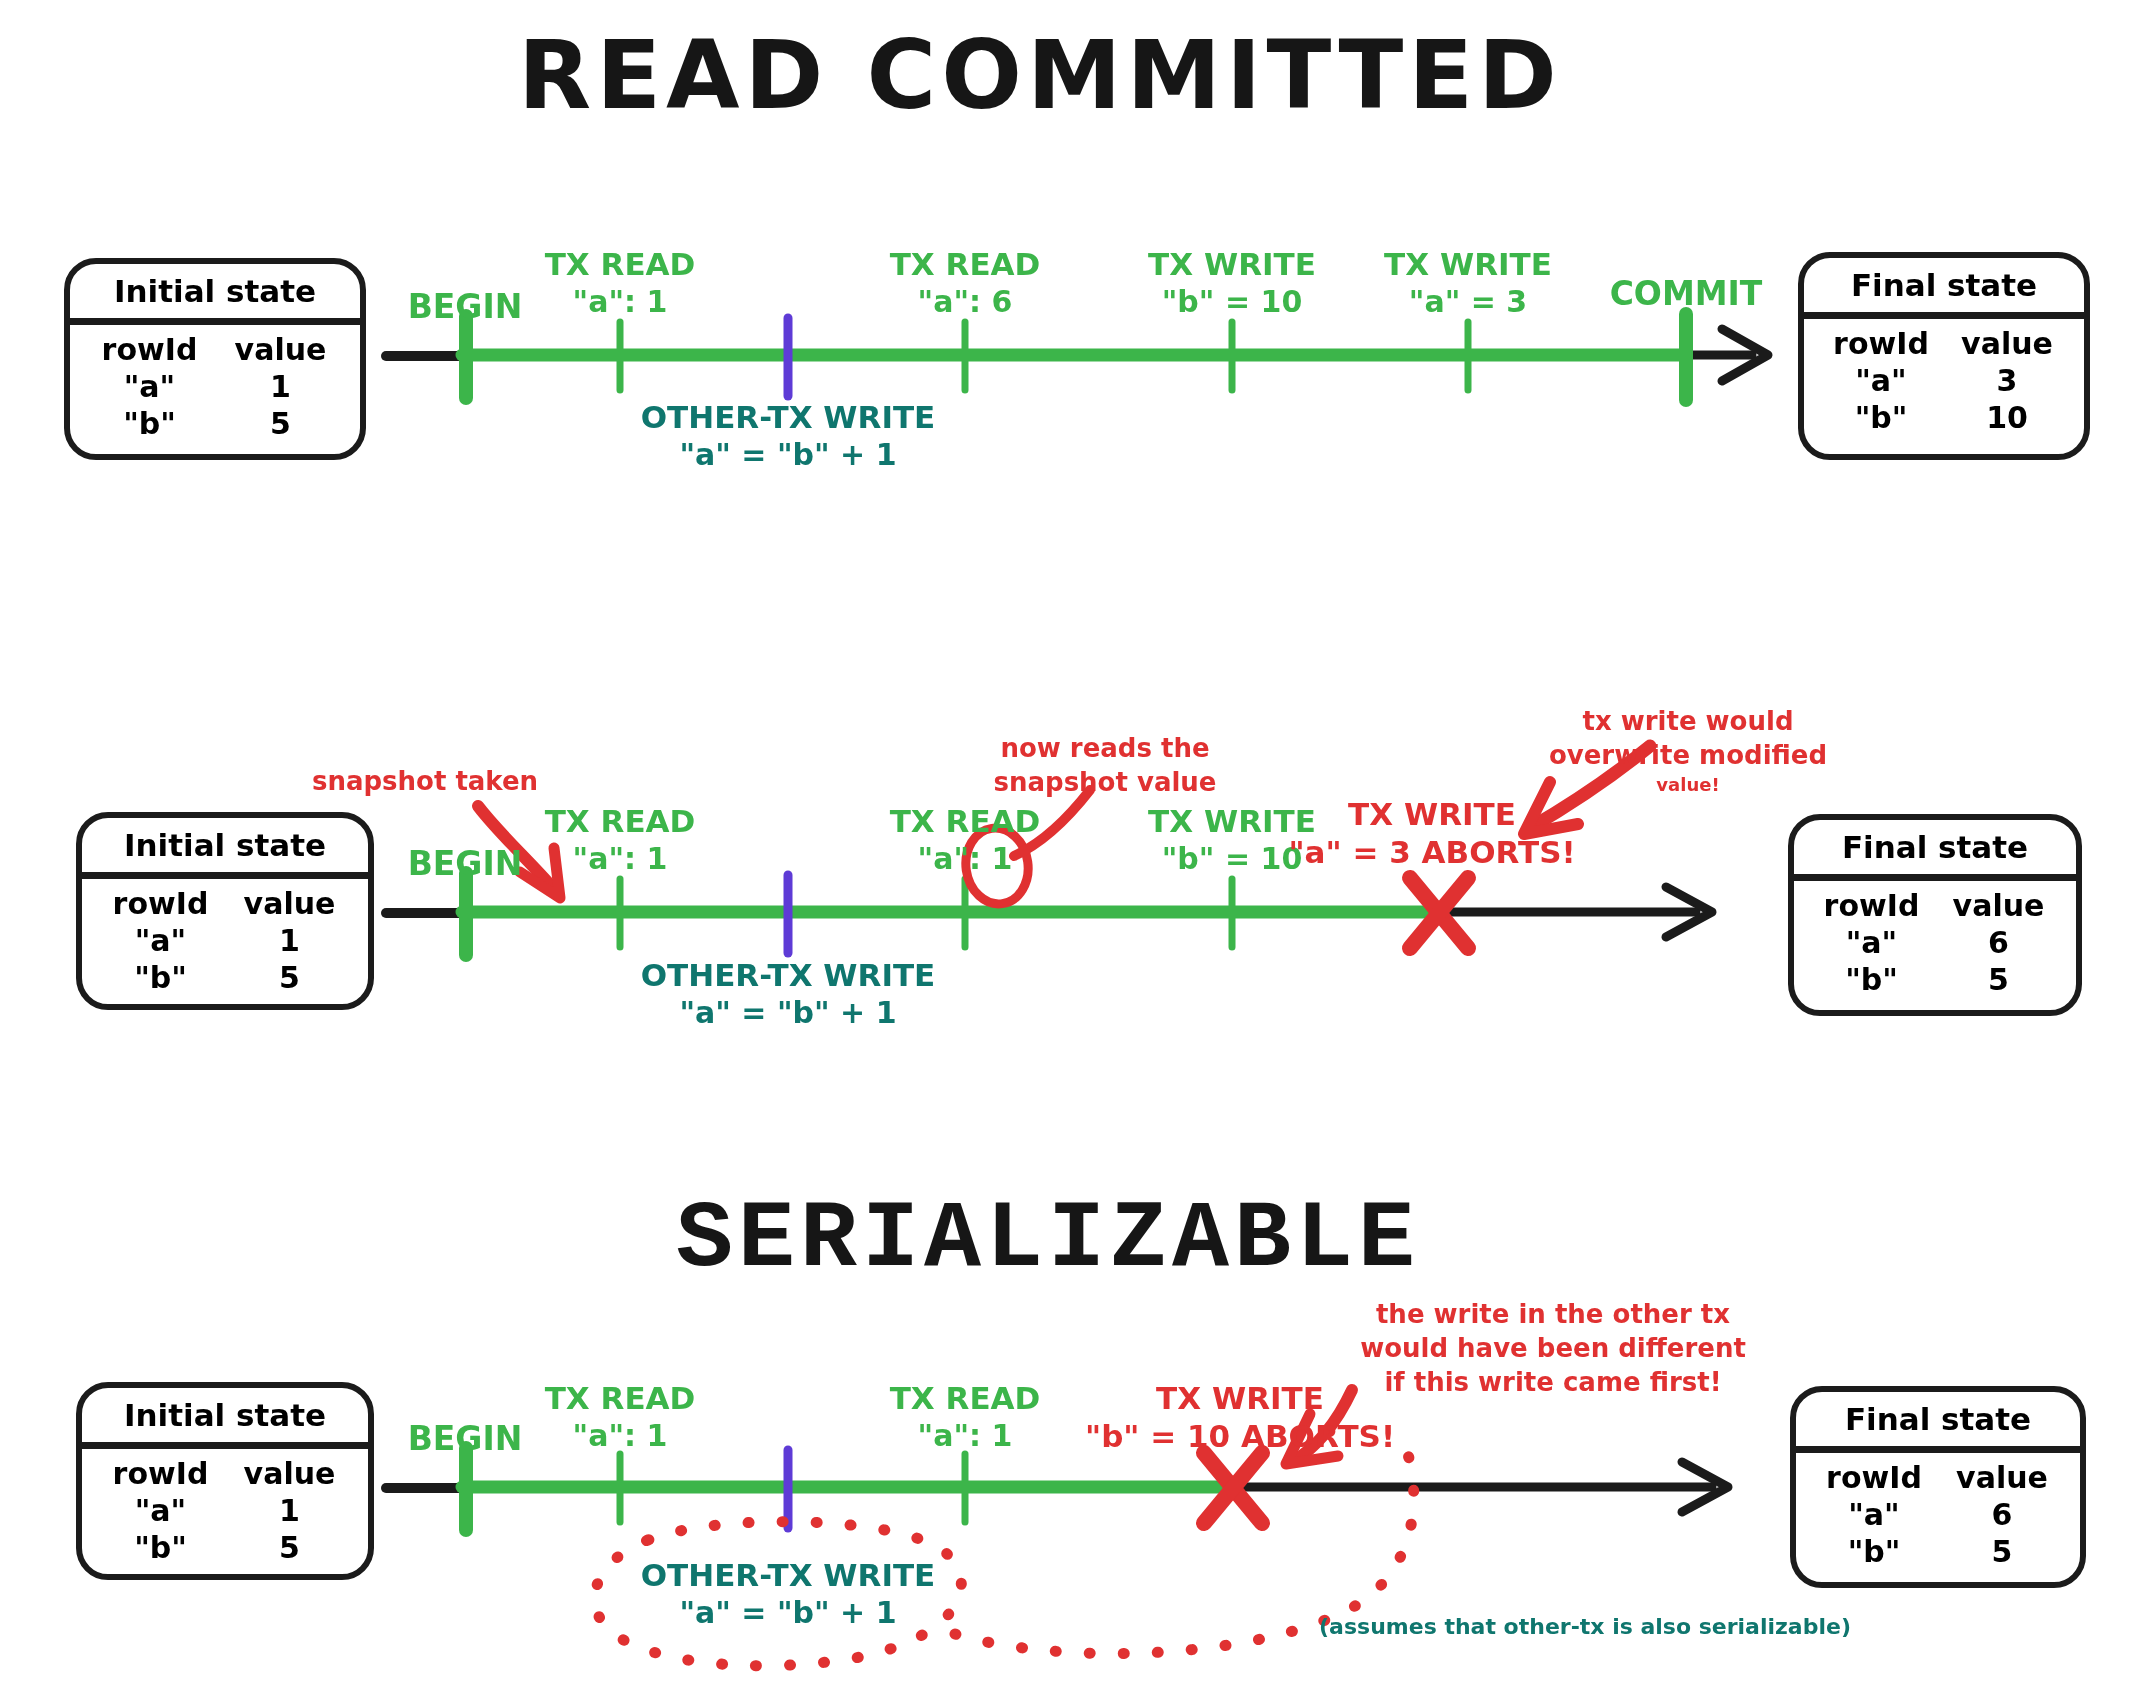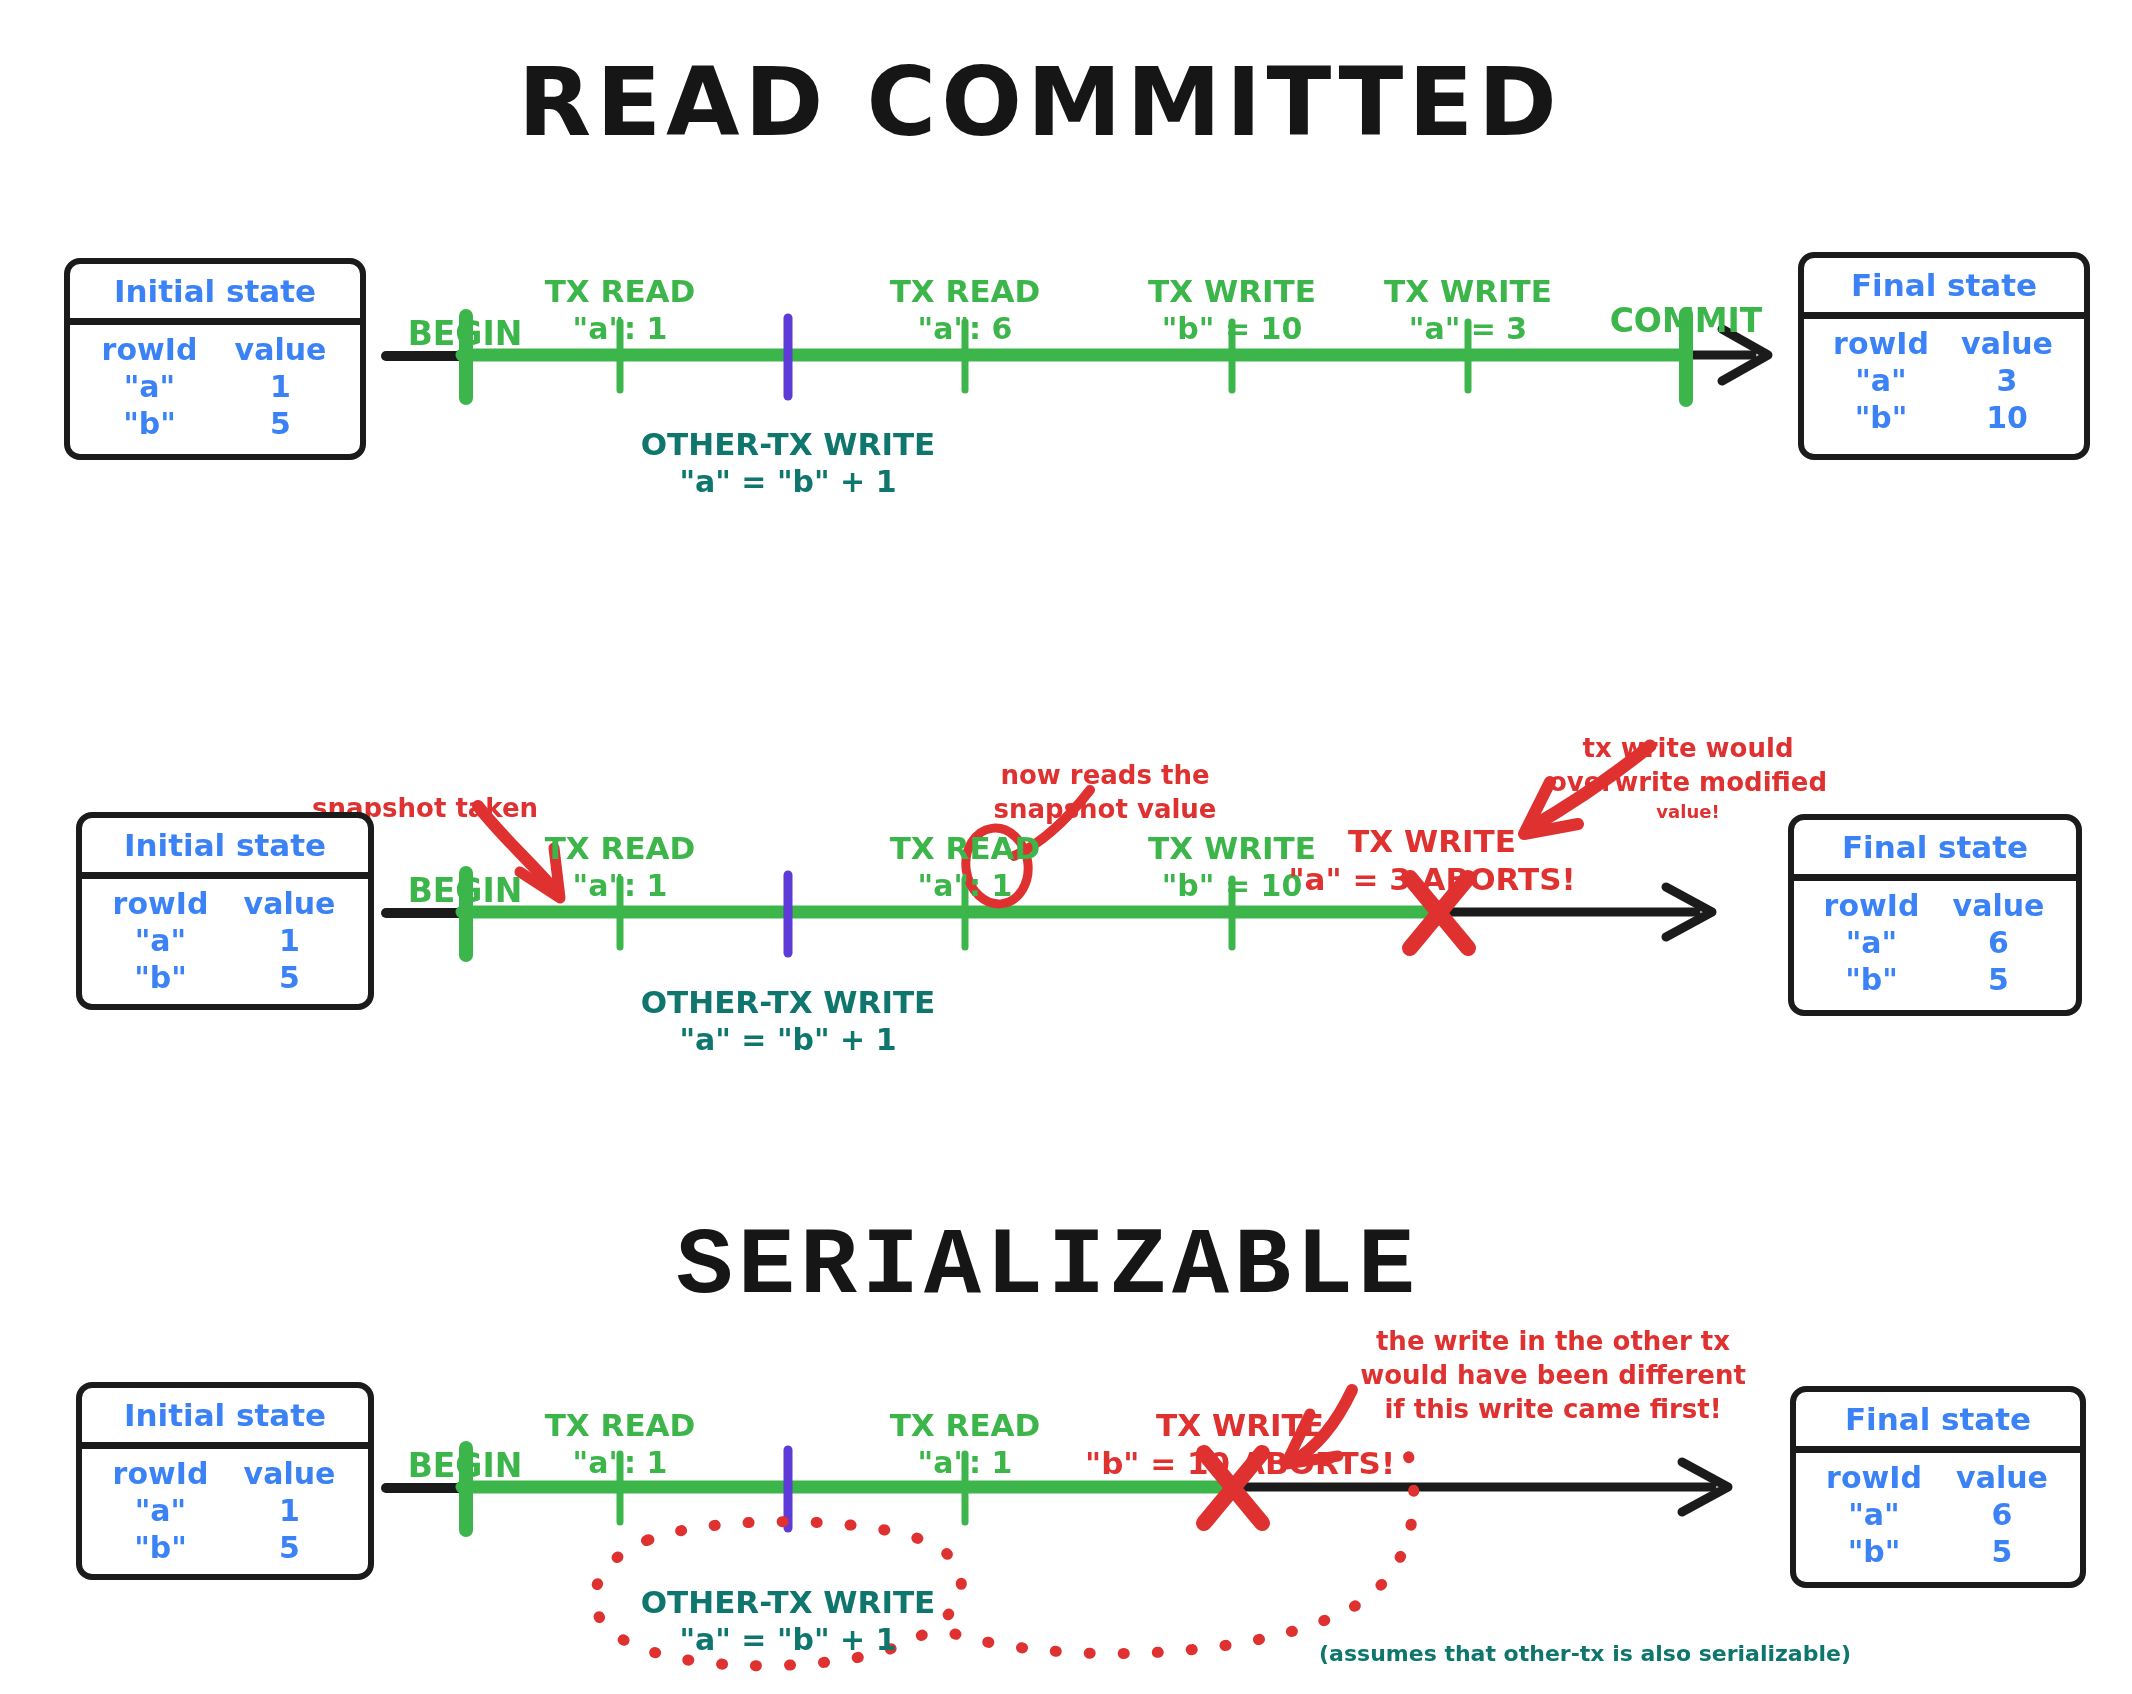"READ COMMITTED" .lbl { margin-top: 27px -> none }
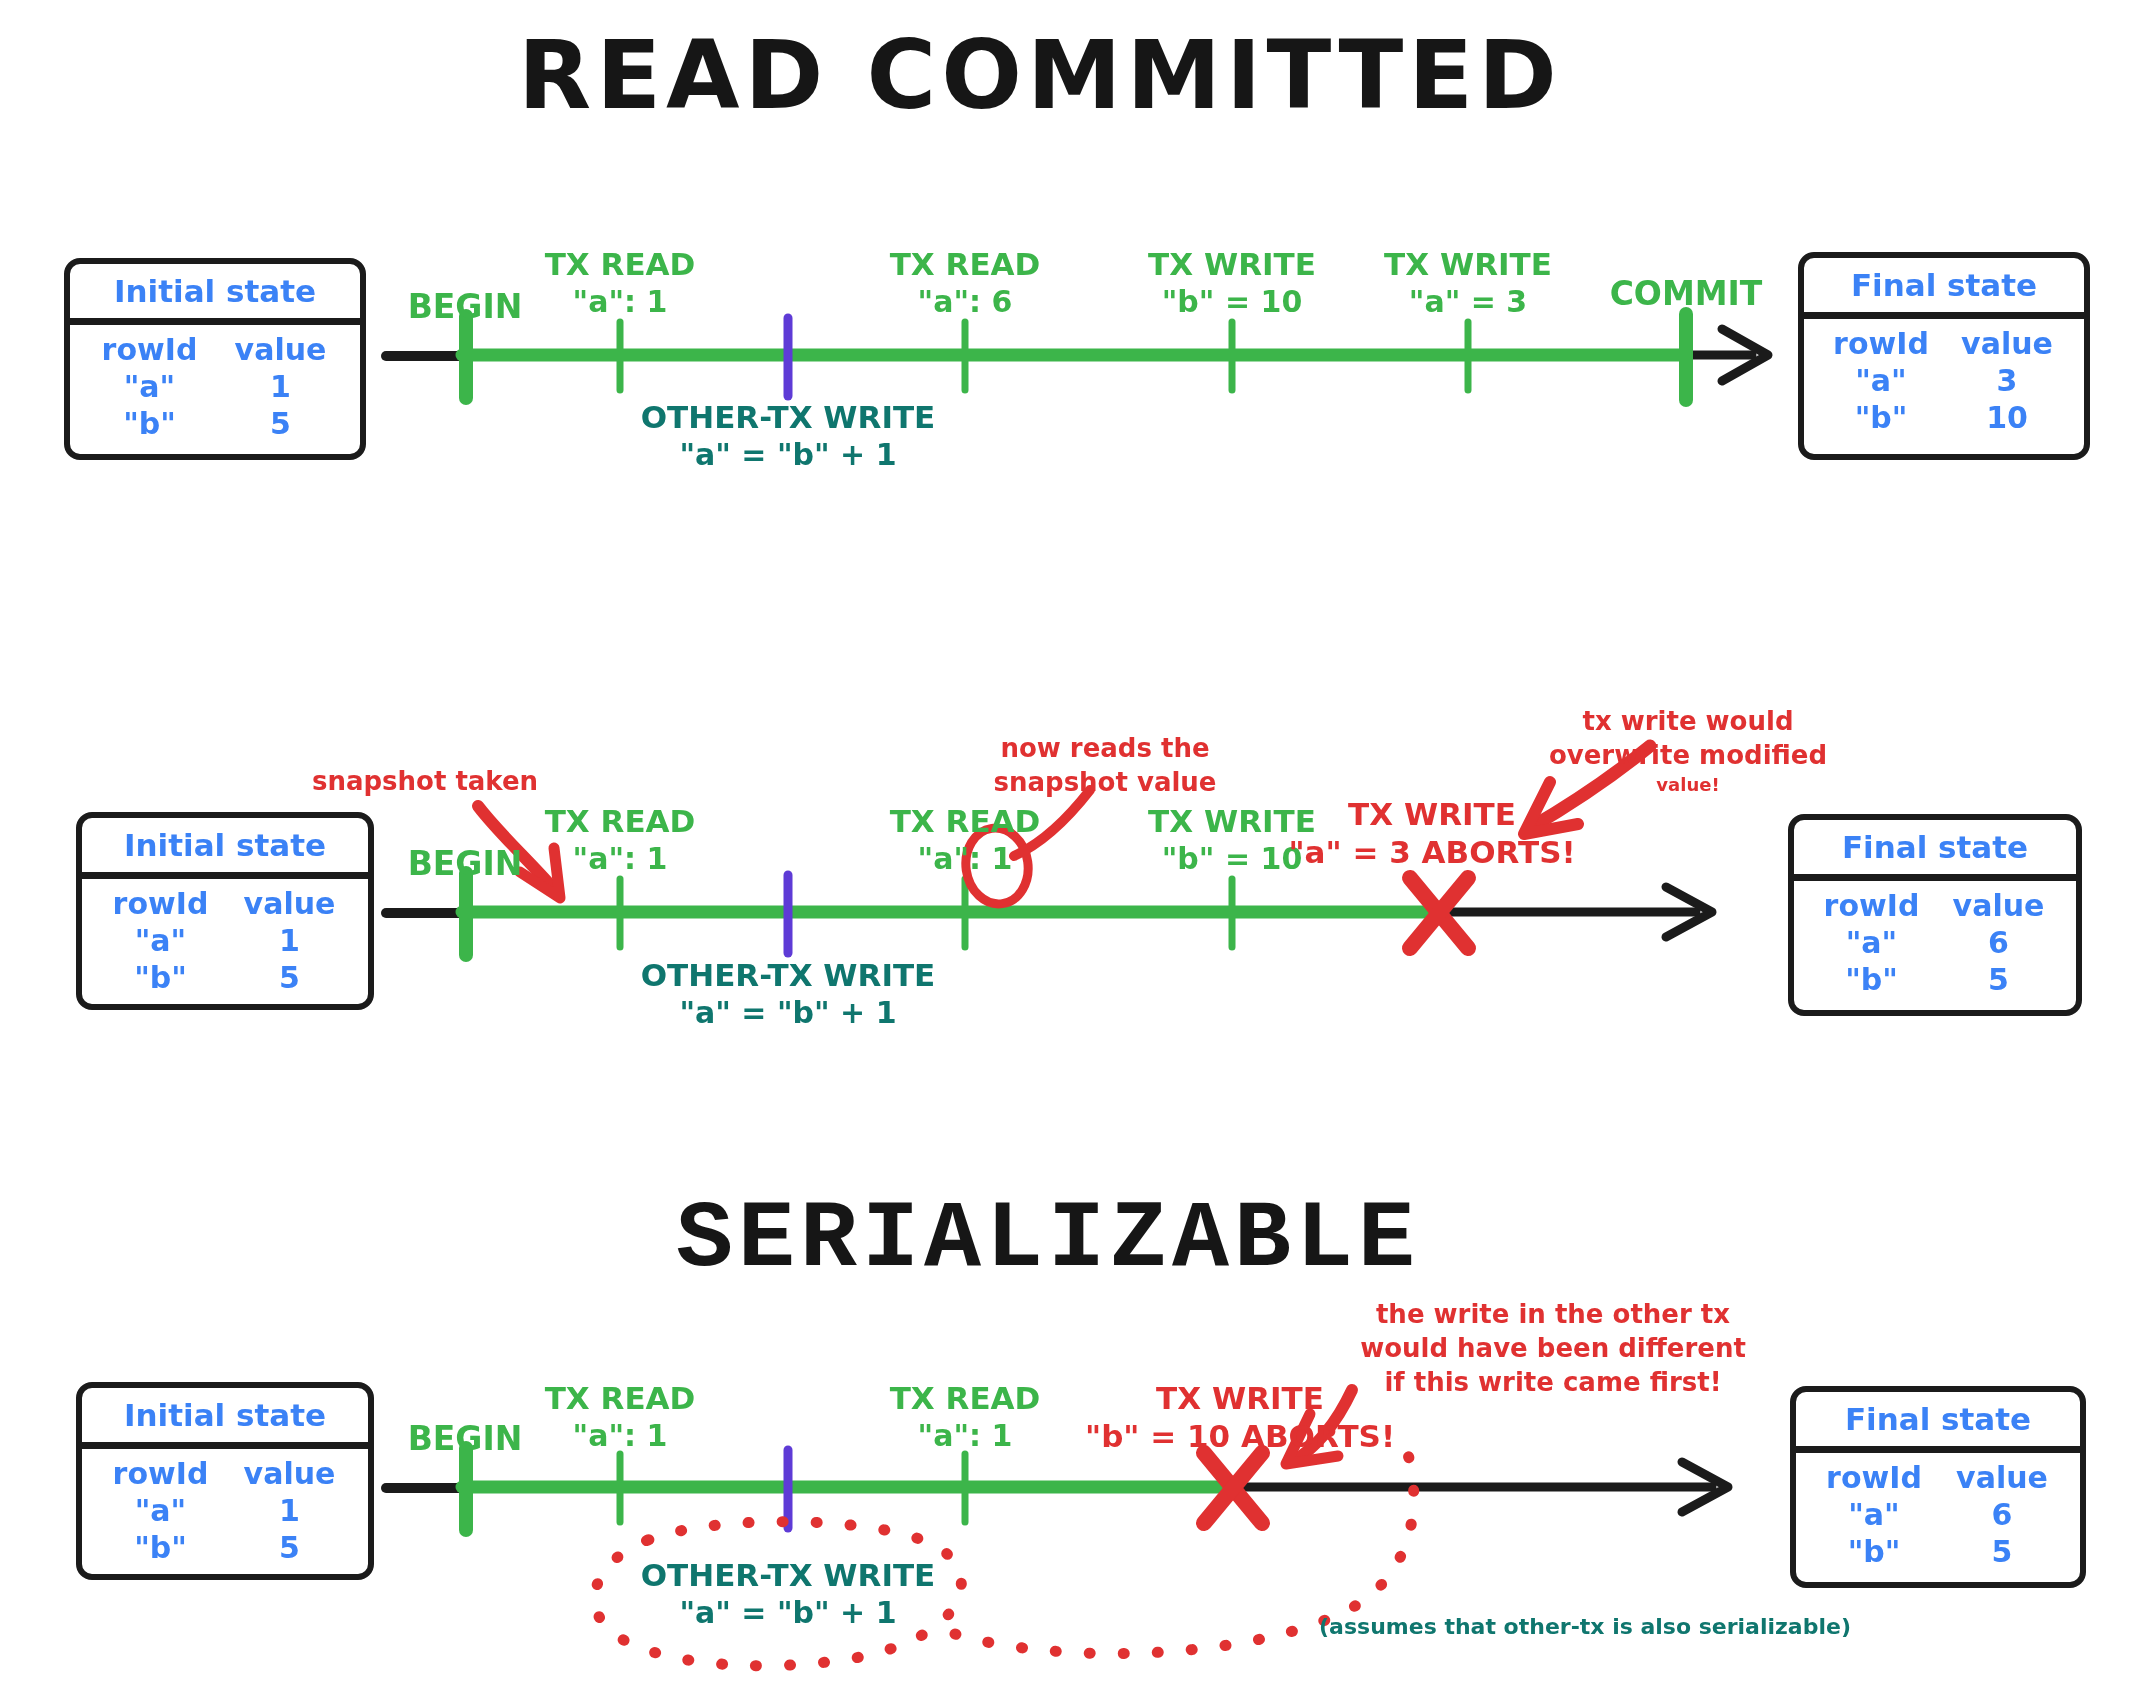"Initial state" .state-table { border-radius: 16px -> 32px; color: #3b82f6 -> #000000 }
